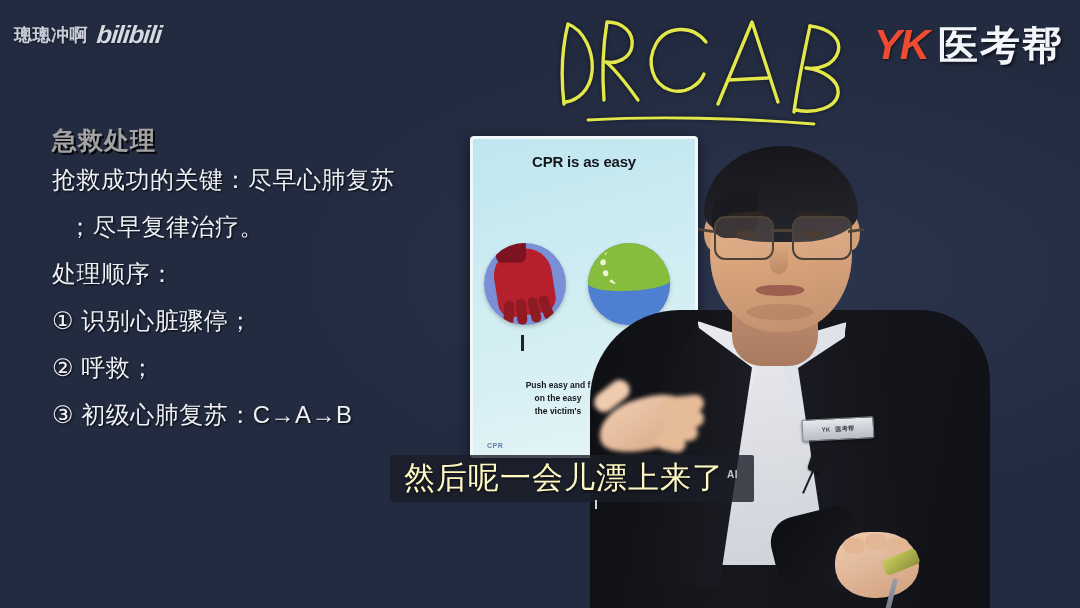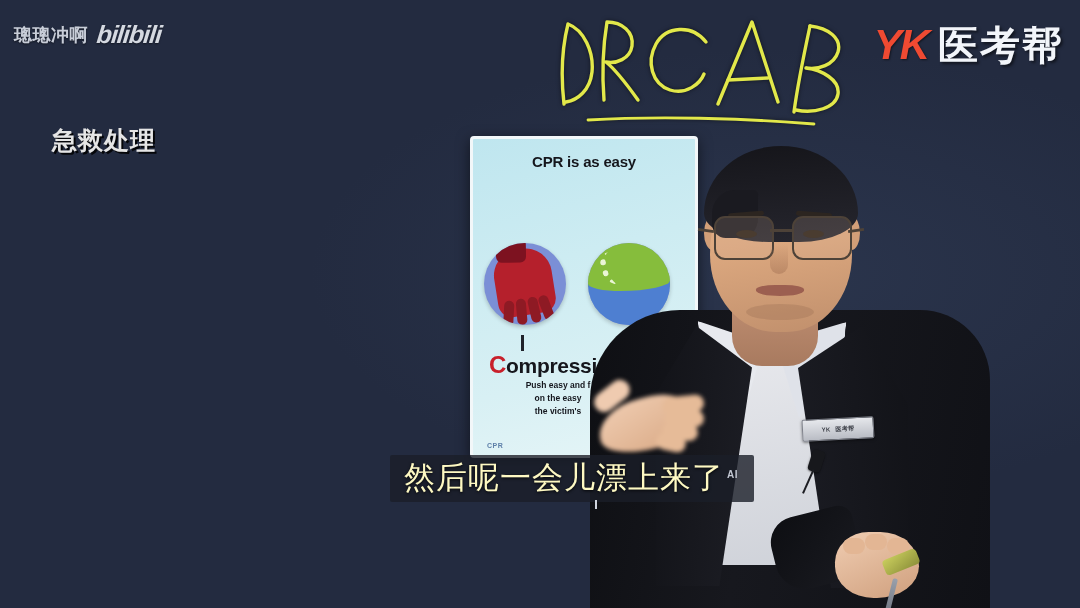"急救处理" .slide-sub { color: #e5e5e5 -> #a3a3a3 }
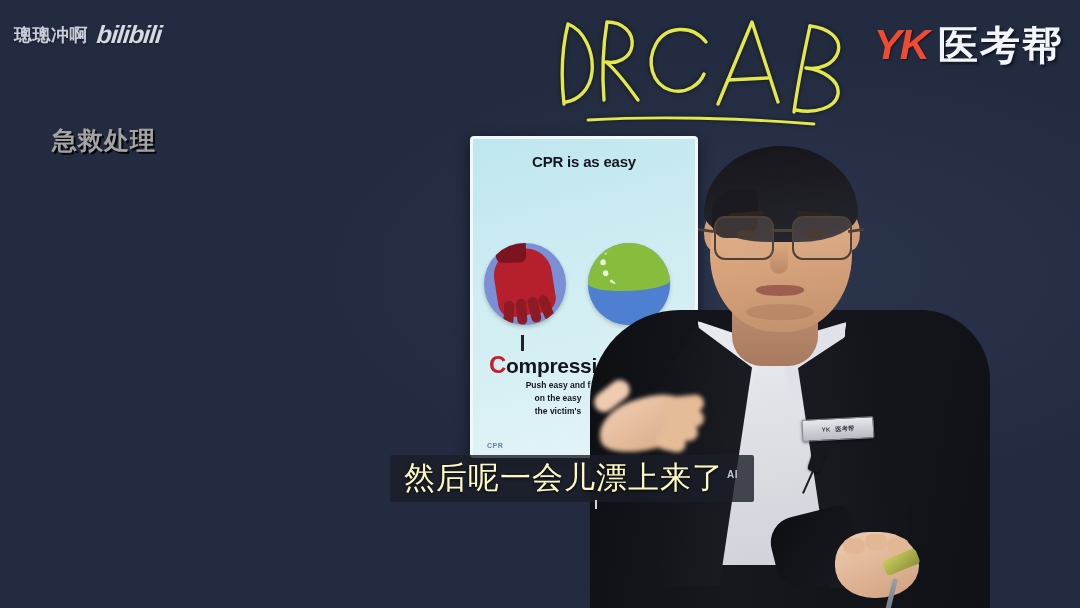"抢救成功的关键：尽早心肺复苏" div.body-lines { html: none -> <div> <div>抢救成功的关键：尽早心肺复苏</div> <div>；尽早复律治疗。</div> <div>处理顺序：</div> <div>① 识别心脏骤停；</div> <div>② 呼救；</div> <div>③ 初级心肺复苏：C→A→B</div> </div> }
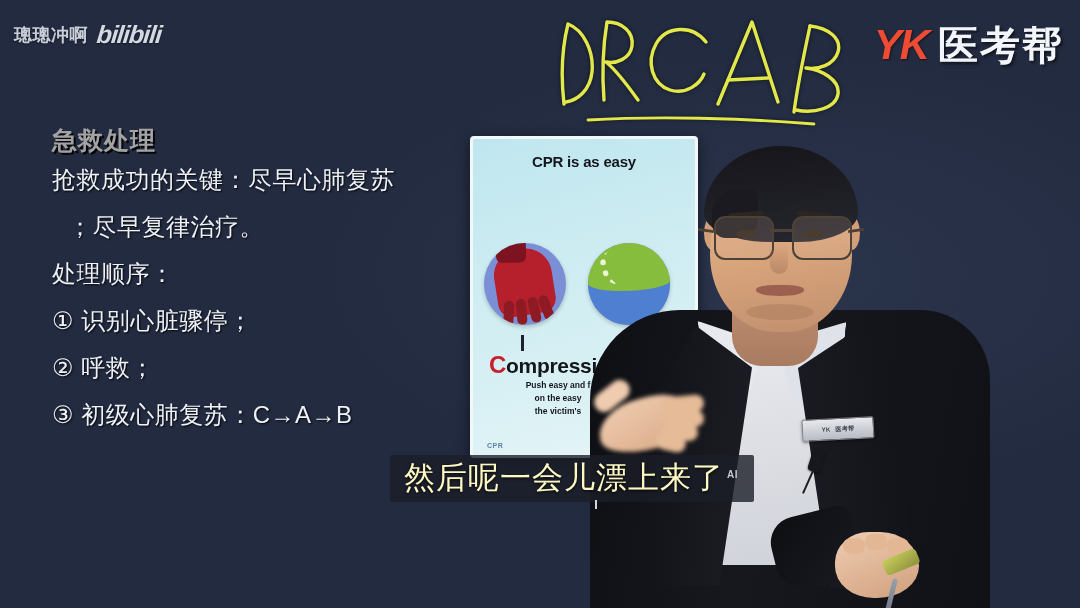"Compressi" div.comp-word { html: <div><b>C</b><span>ompressi</span></div> -> none }
